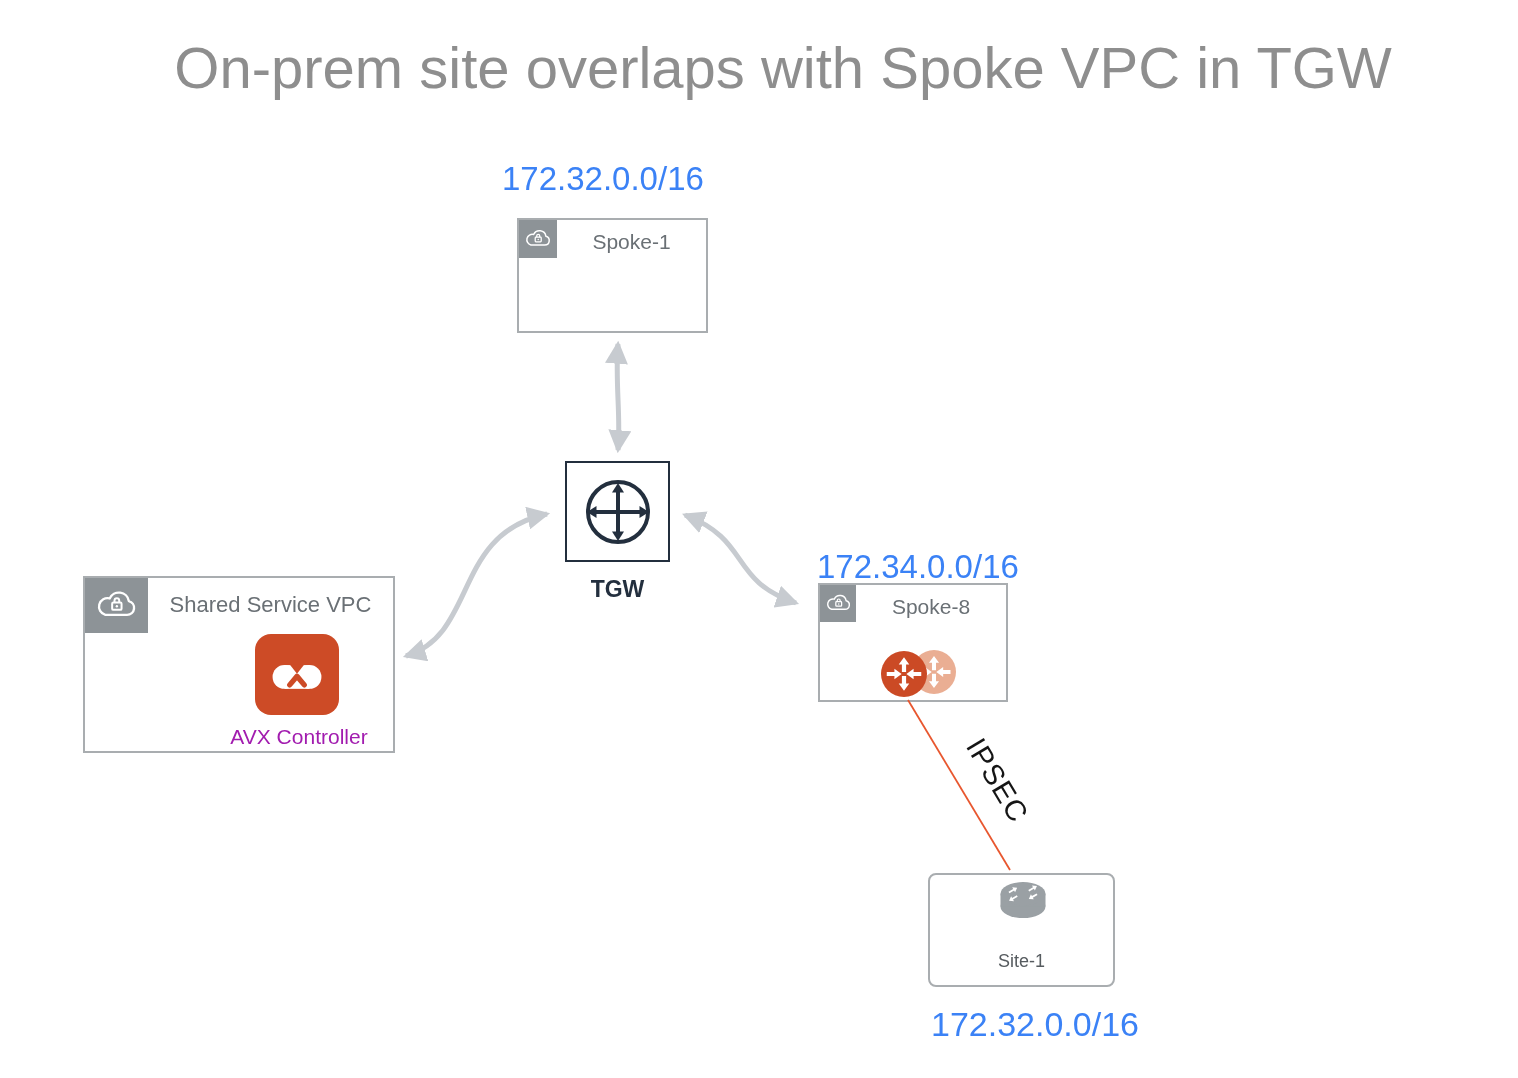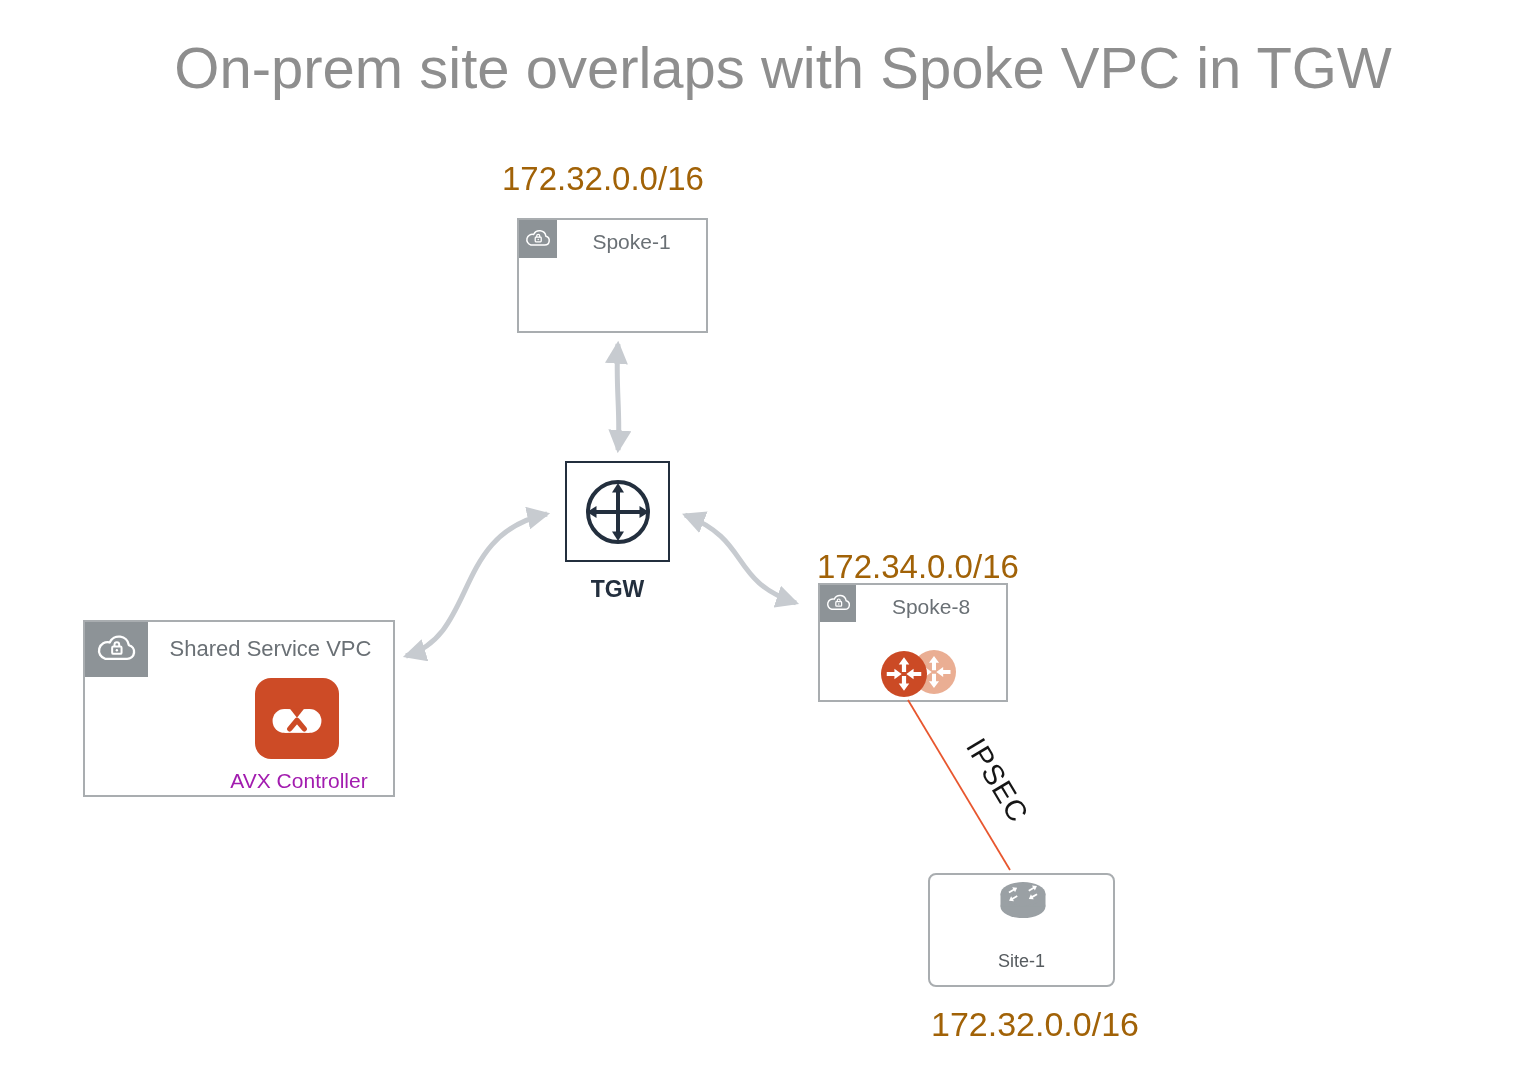"172.32.0.0/16" .cidr { color: #a16207 -> #3b82f6 }
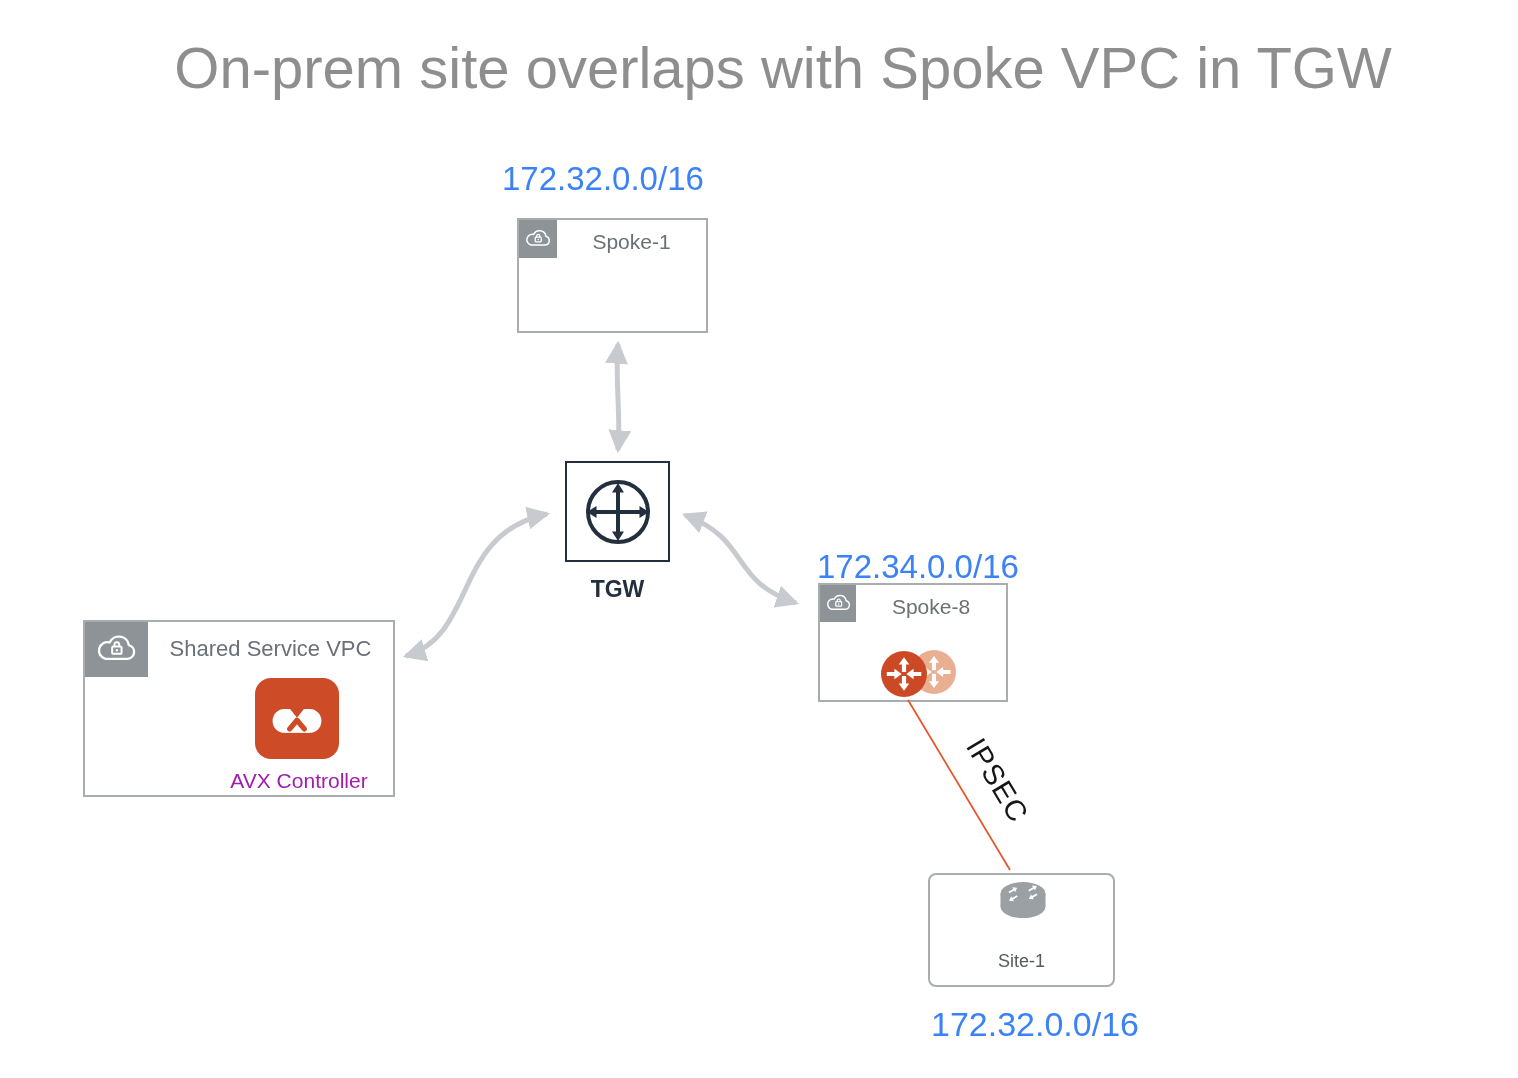"Shared Service VPC" div.vpc-box { margin-top: 44px -> none }
